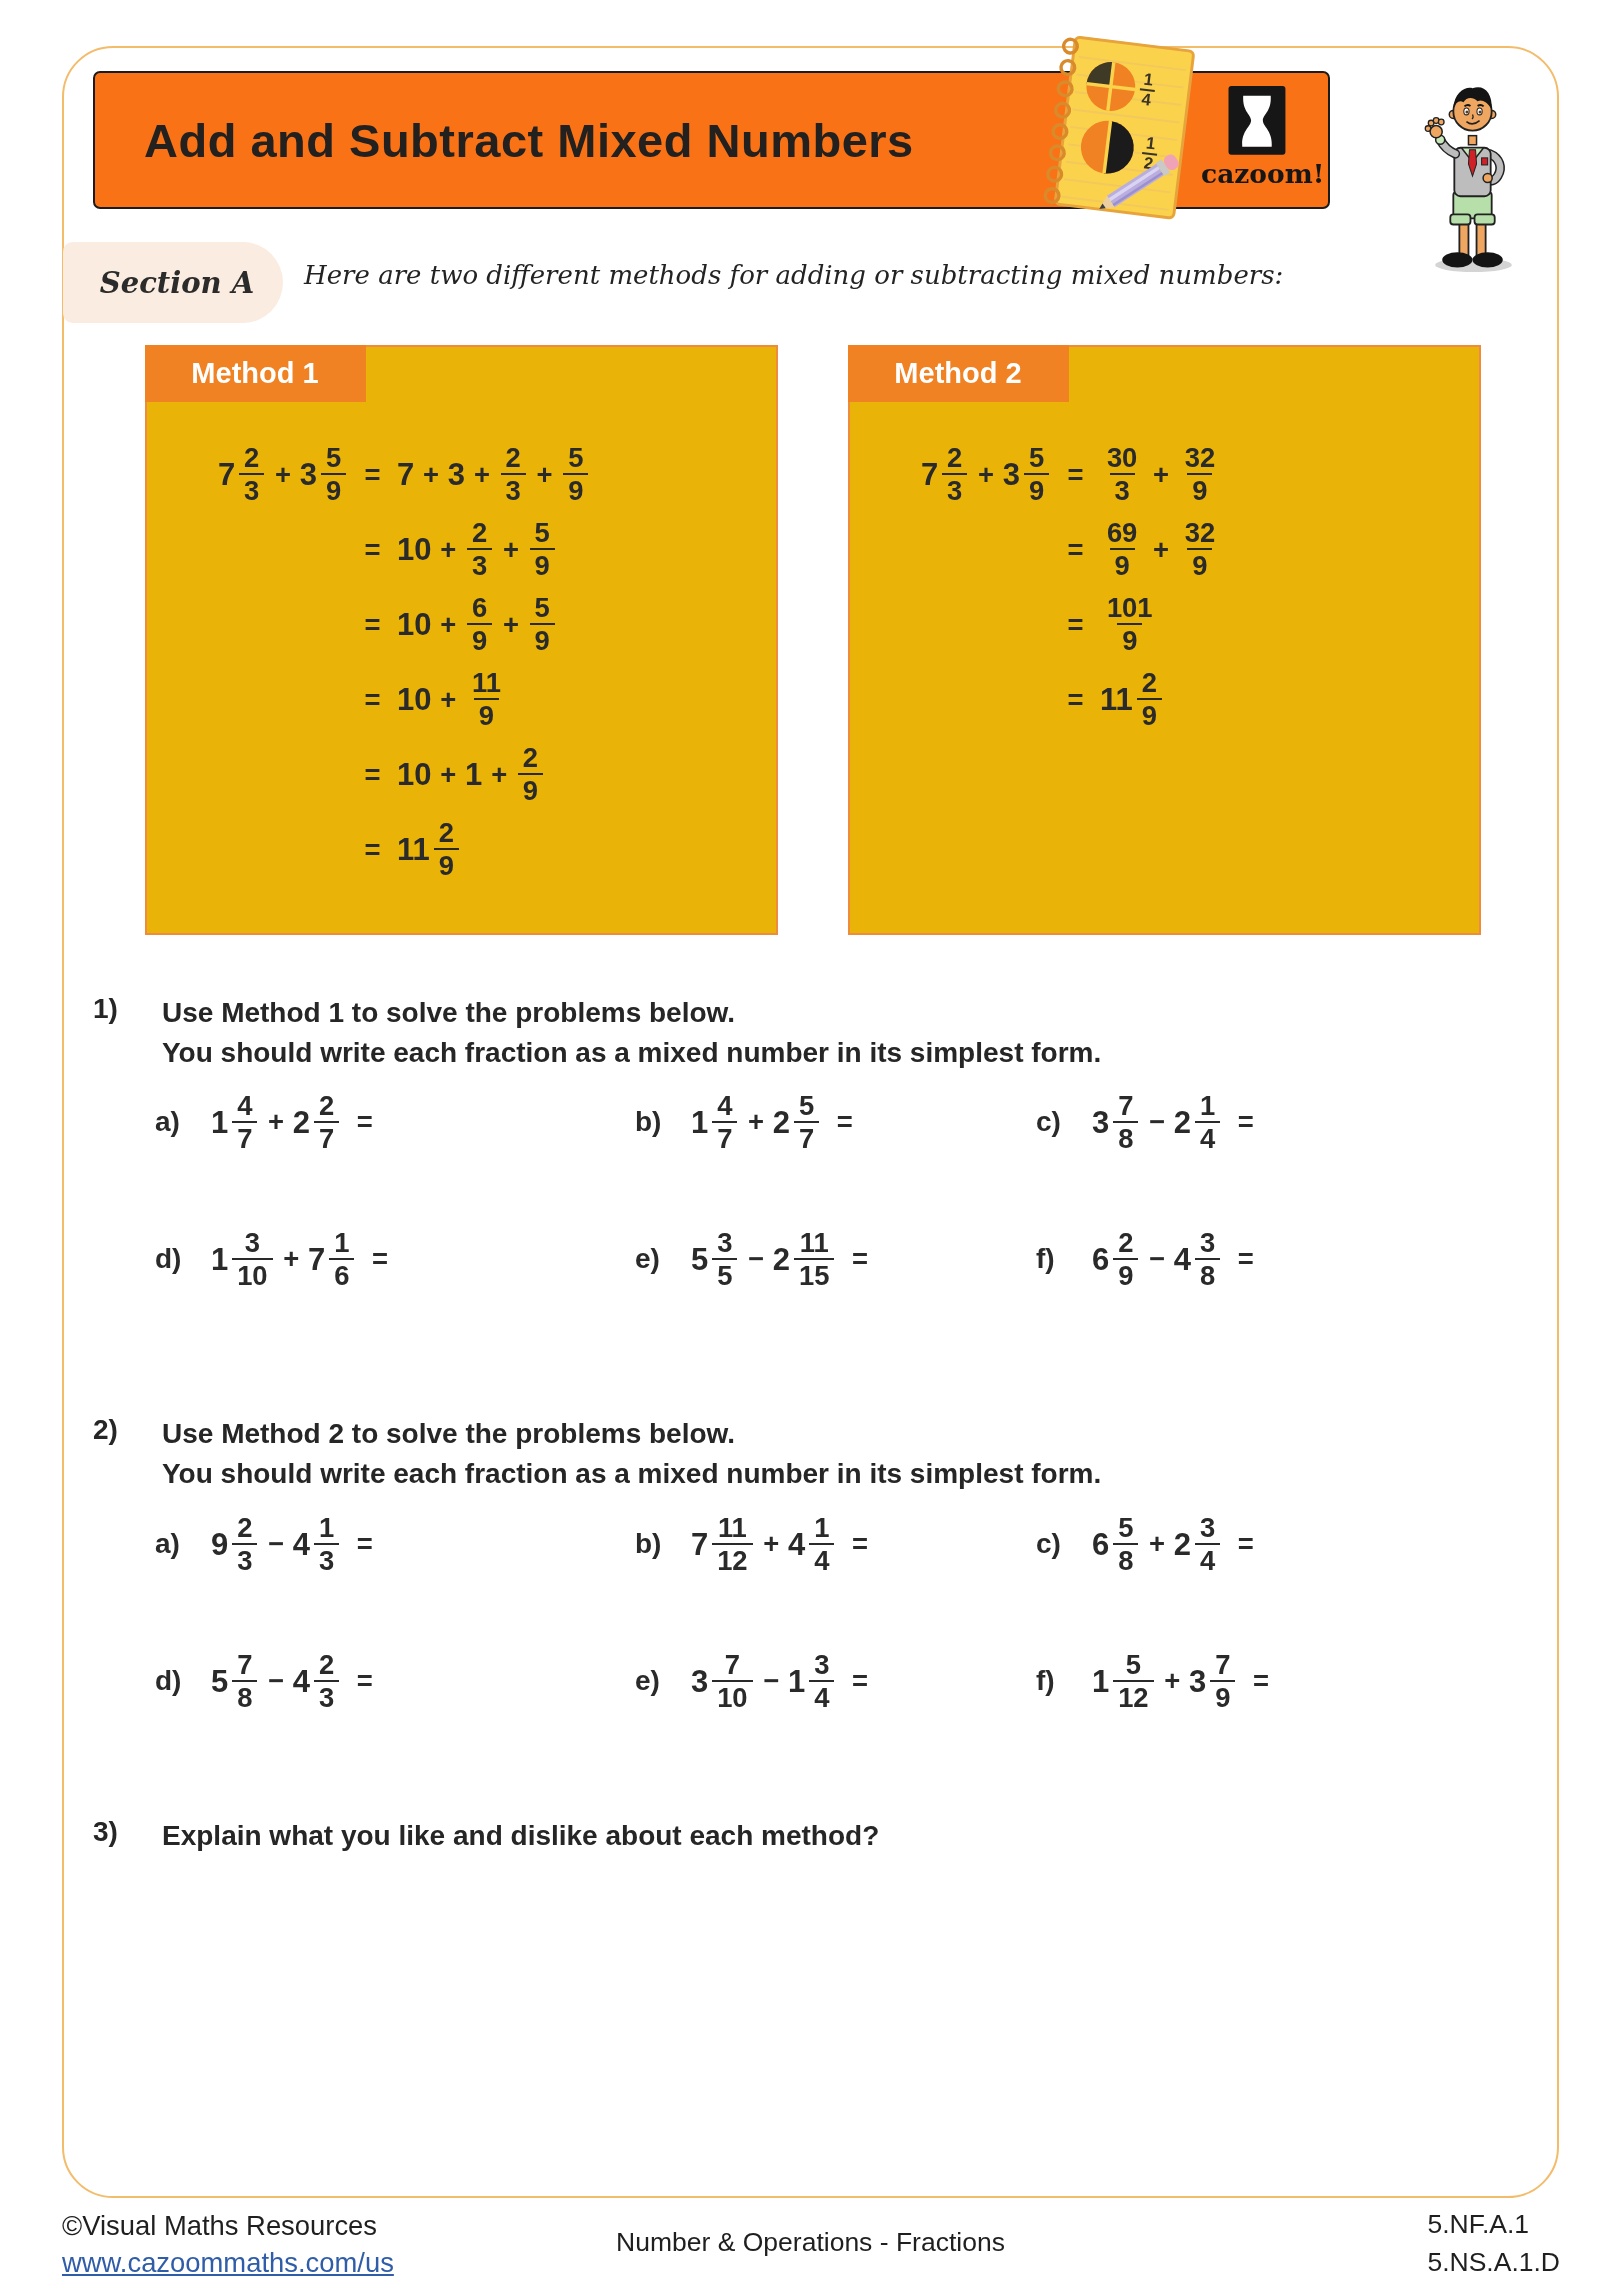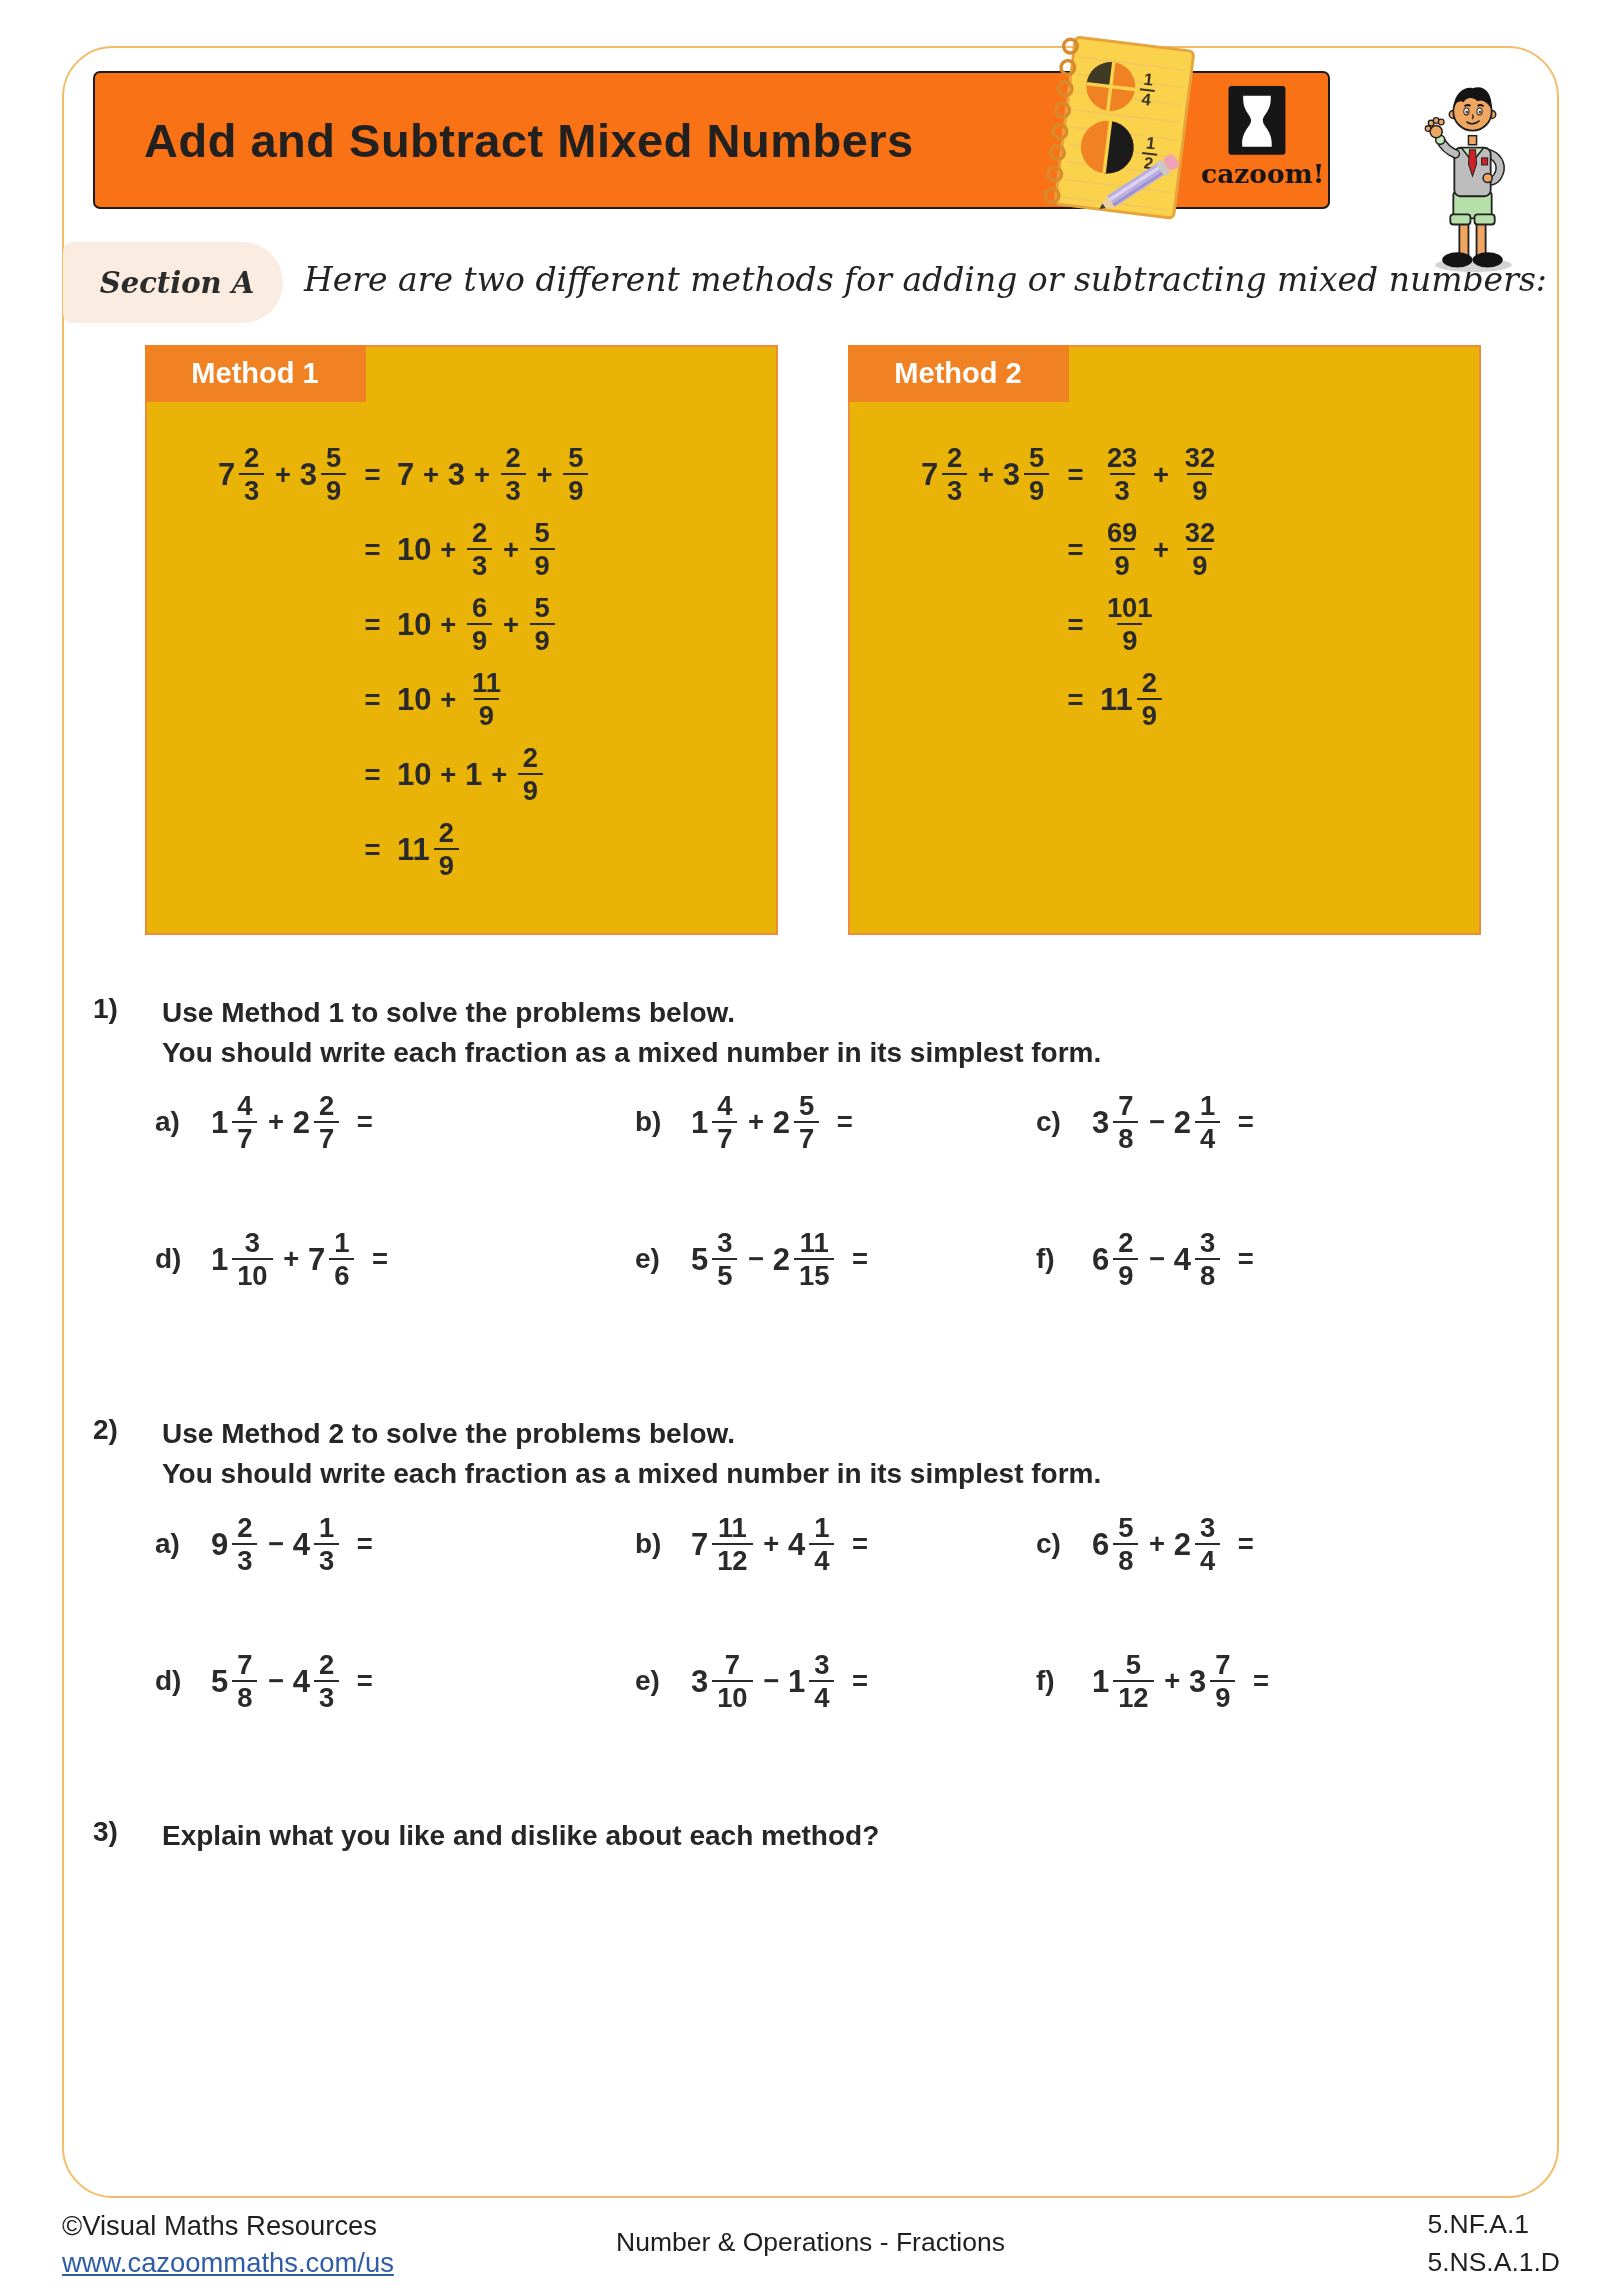"Here are two different methods" .section-intro { font-size: 33px -> 26px }
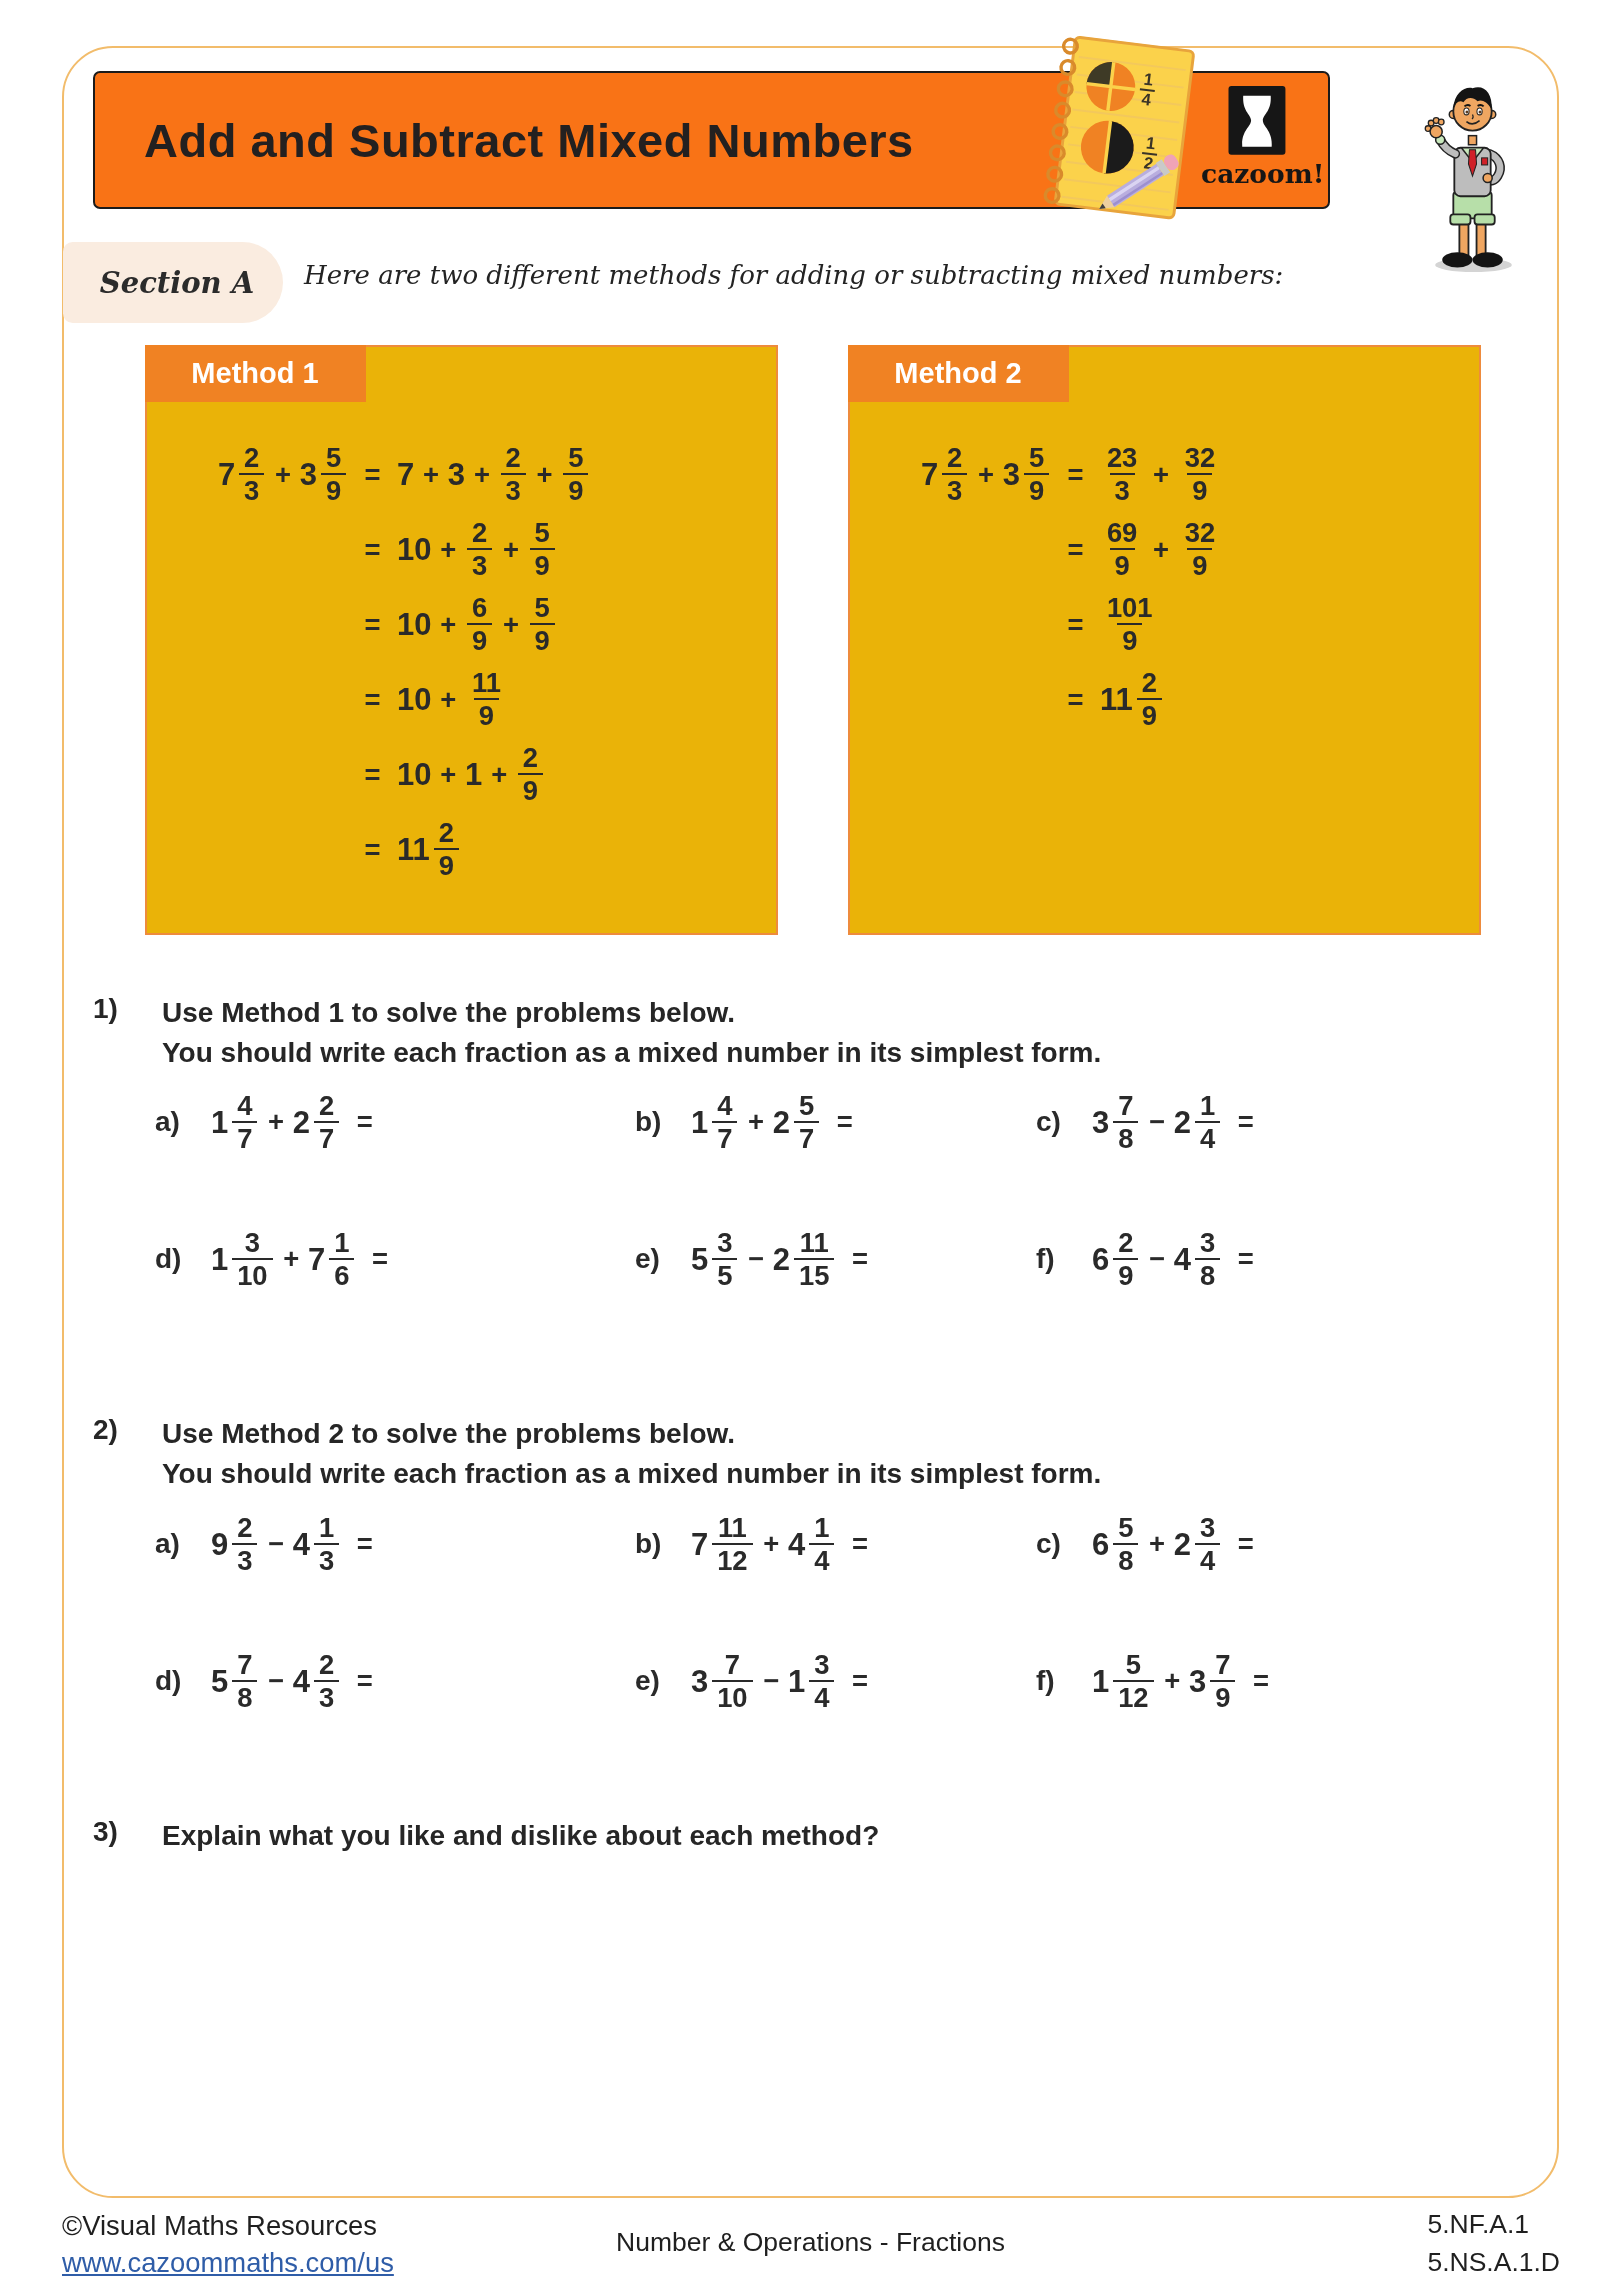"23" span.fn { text: 23 -> 30 }
